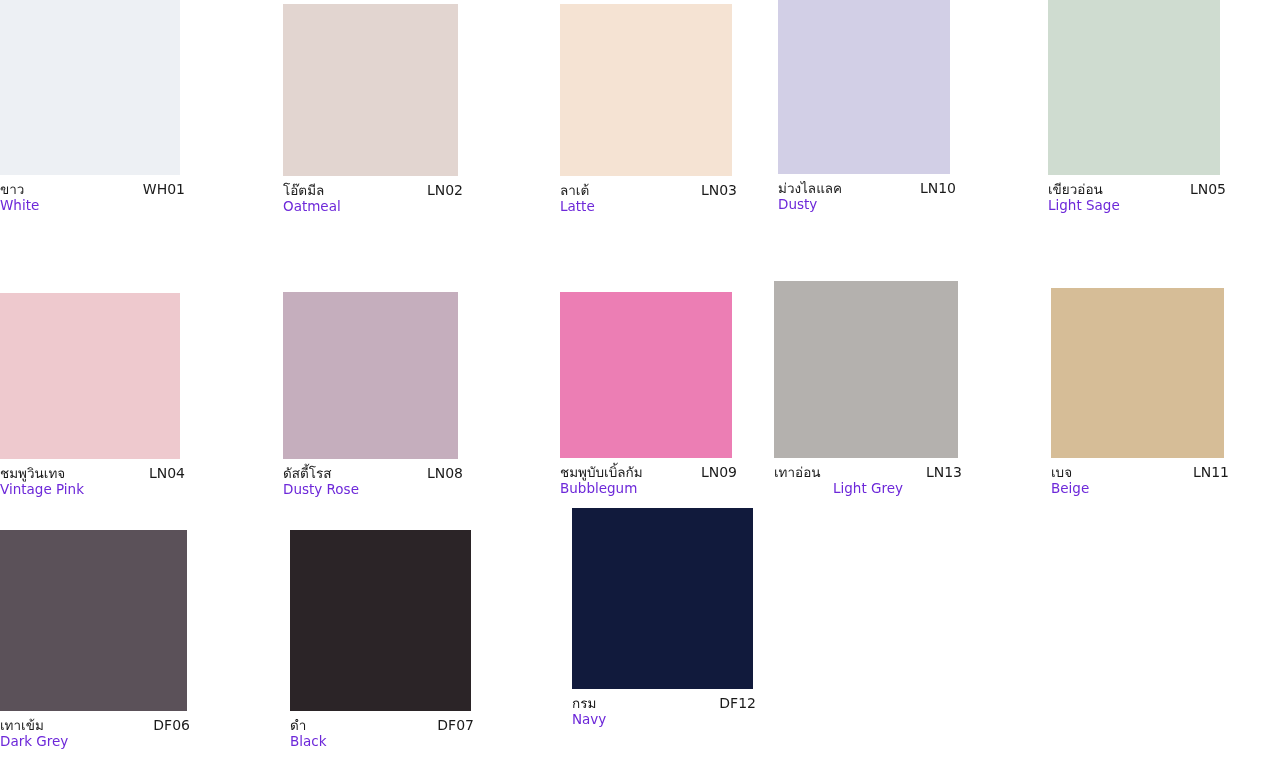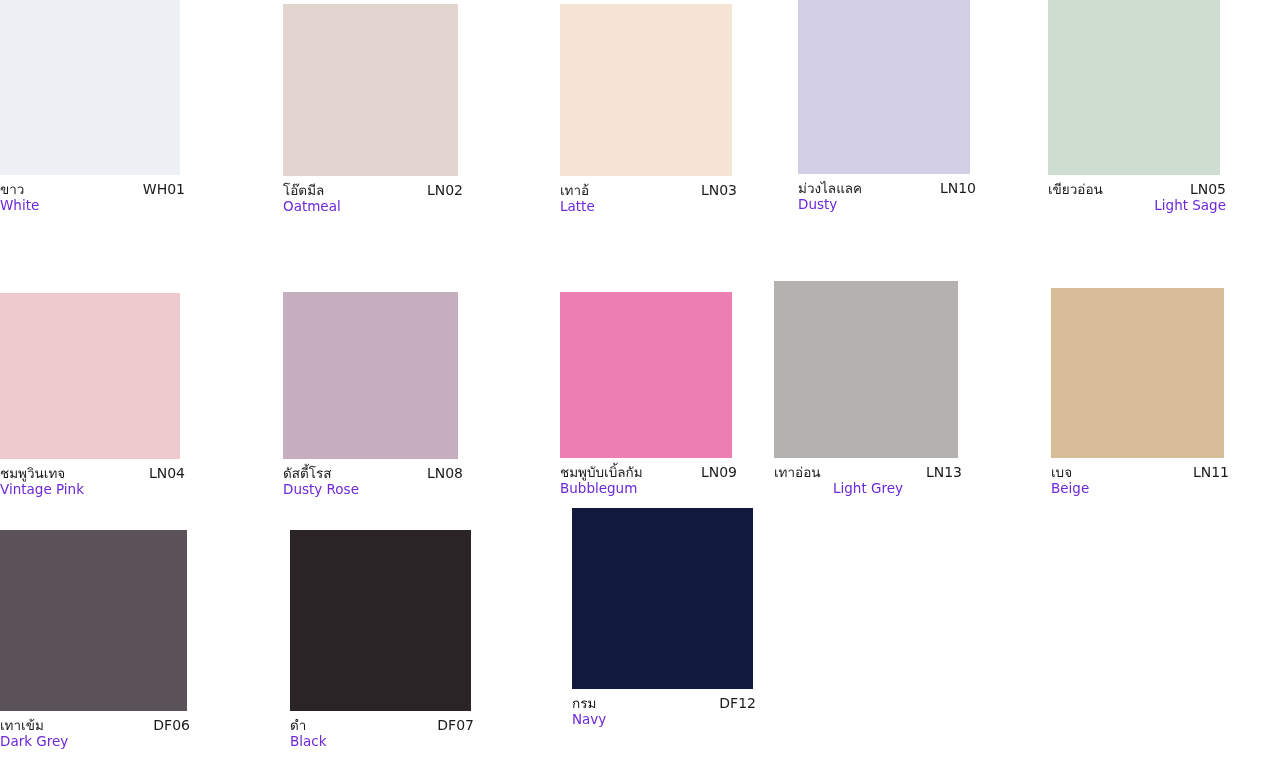"เทาอ้" span.label-th { text: เทาอ้ -> ลาเต้ }
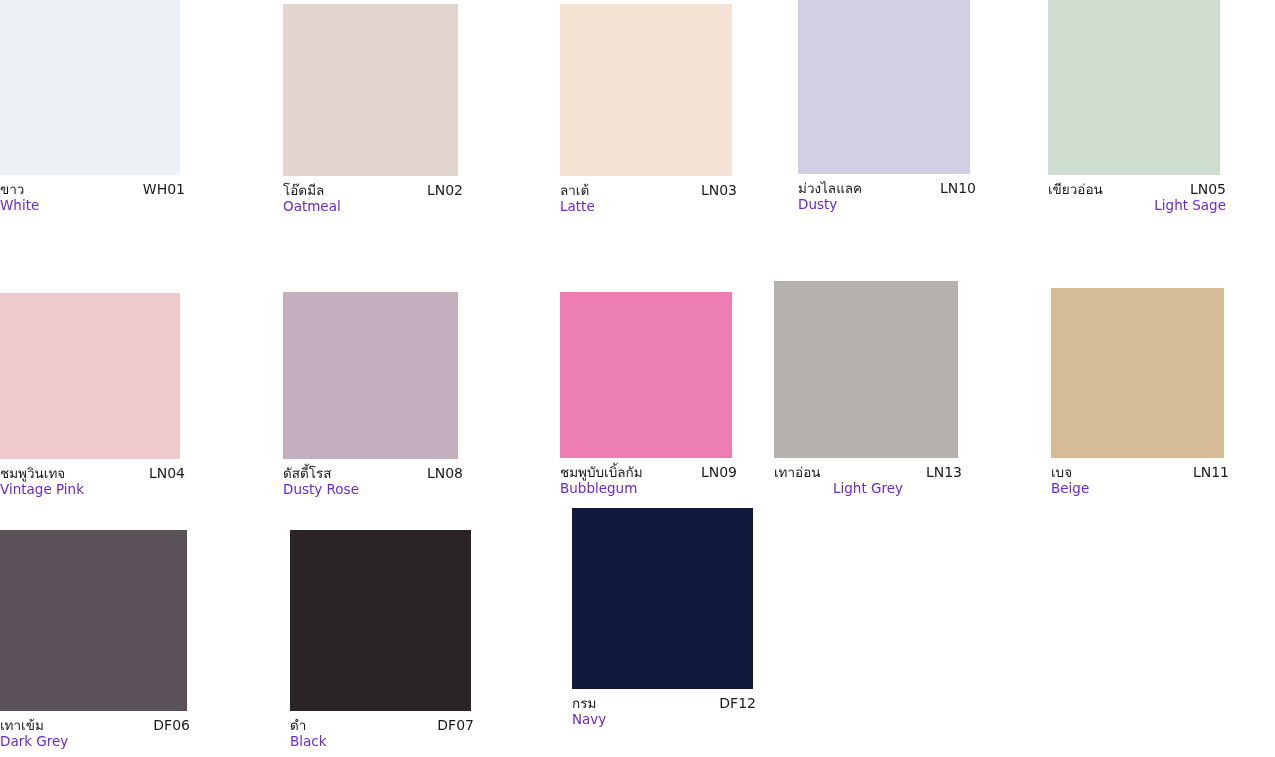"ม่วงไลแลค" div.swatch-cell { left: 798px -> 778px }
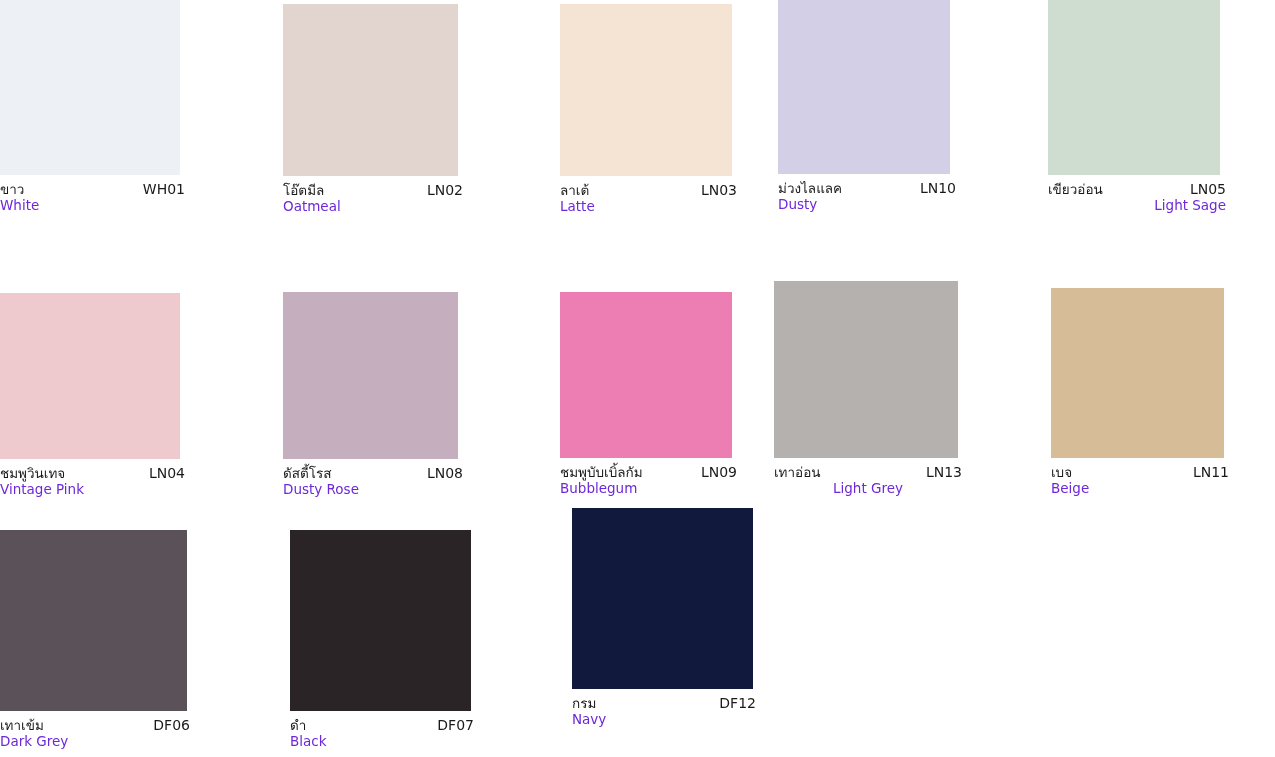"เขียวอ่อน" div.swatch-cell { text-align: right -> none }
